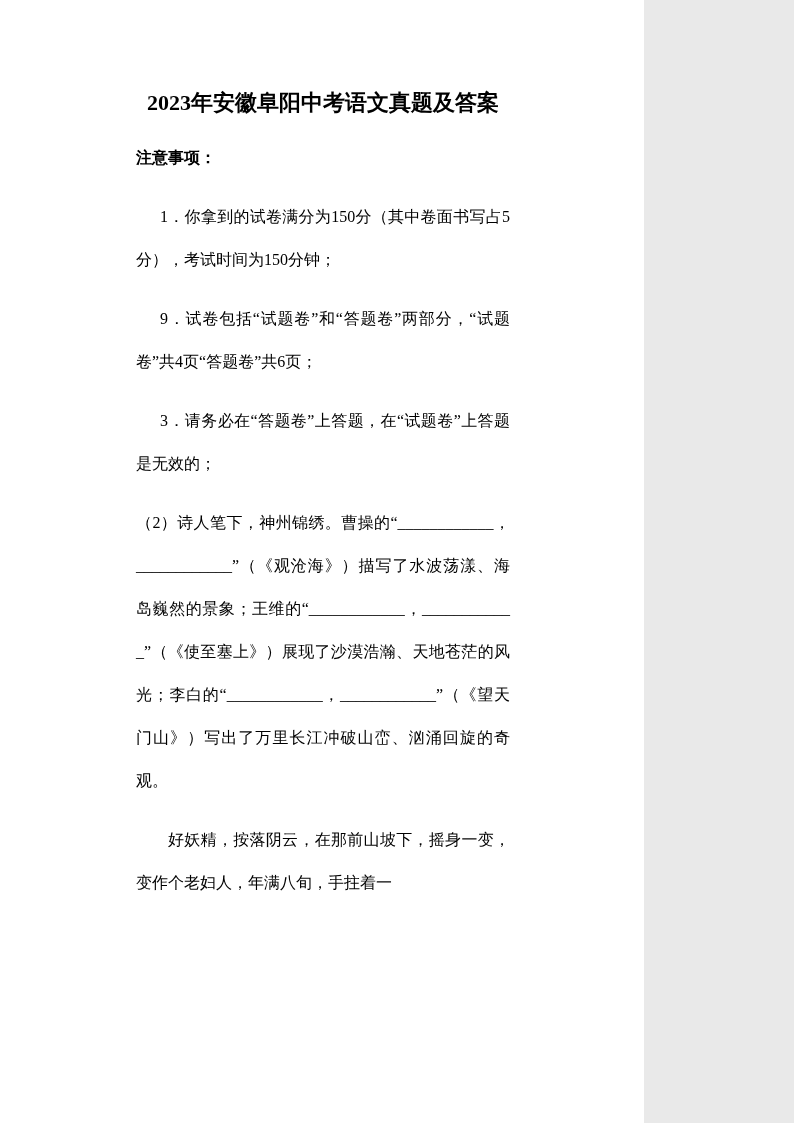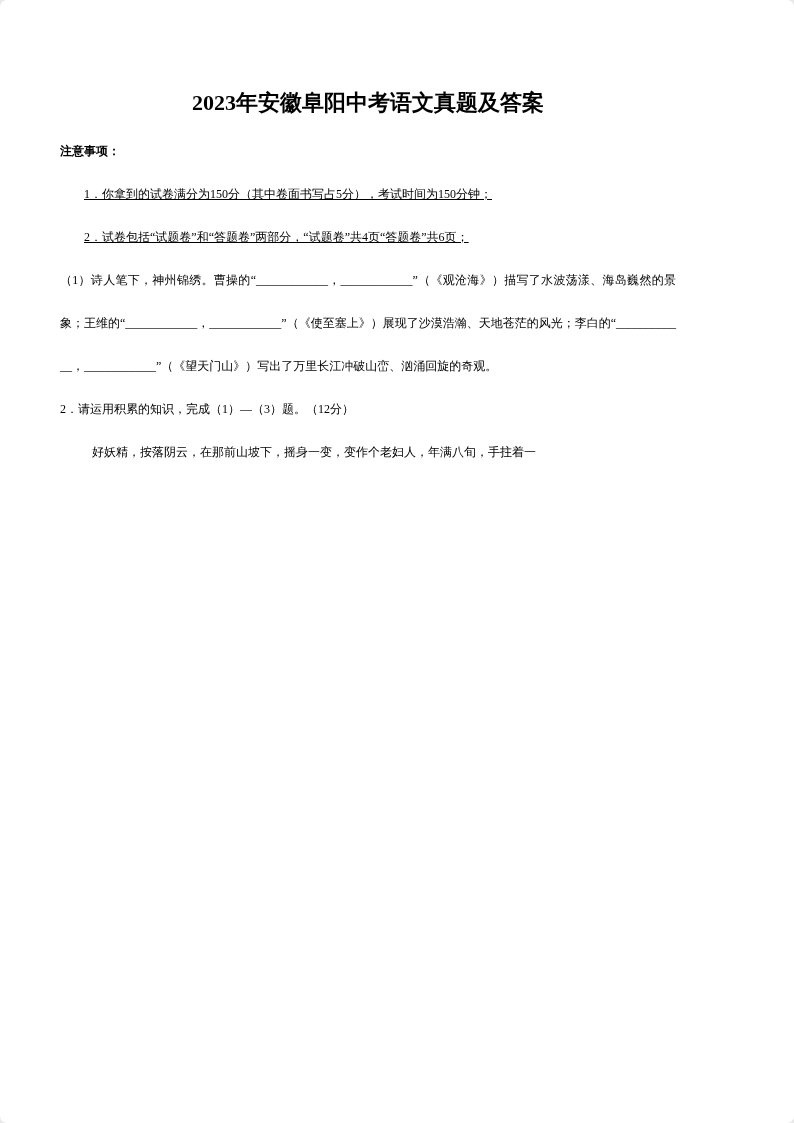"2023年安徽阜阳中考语文真题及答案" .page { border-radius: 7px -> none; padding: 86px 118px 40px 60px -> 86px 118px 40px 120px; width: 794px -> 644px }
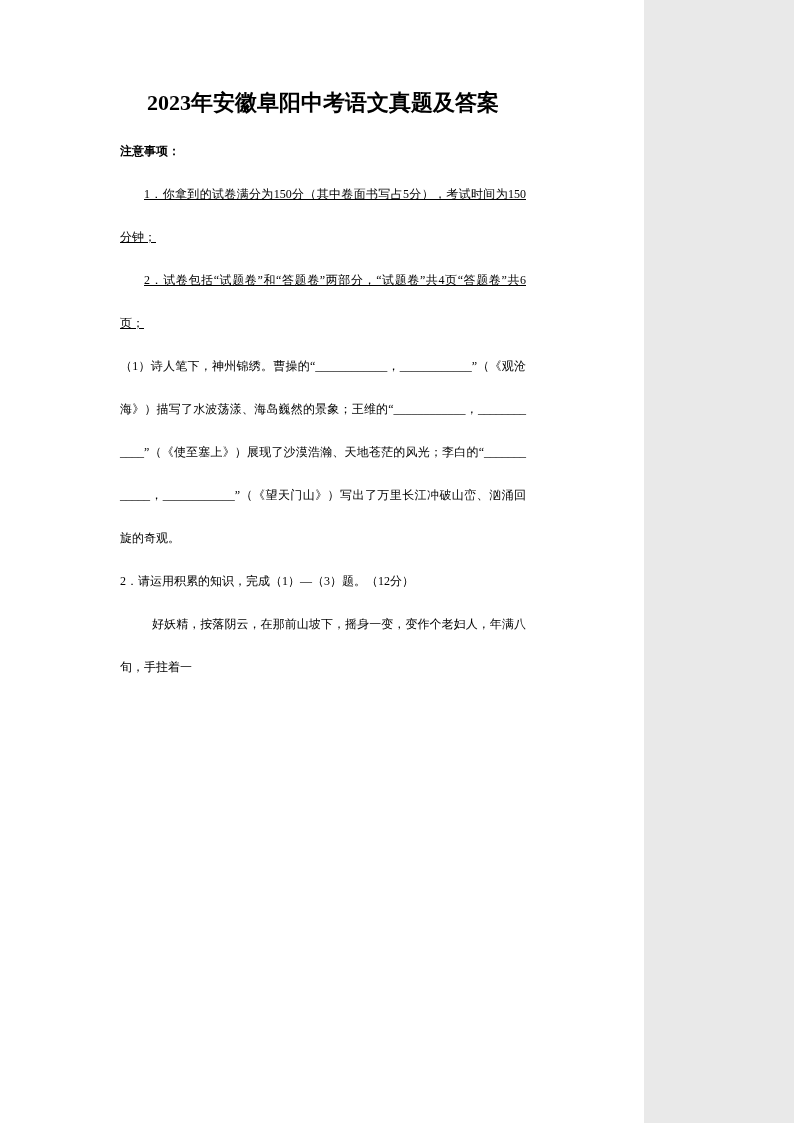"注意事项：" .line { font-size: 12px -> 16px; margin: 0 -> 16px }
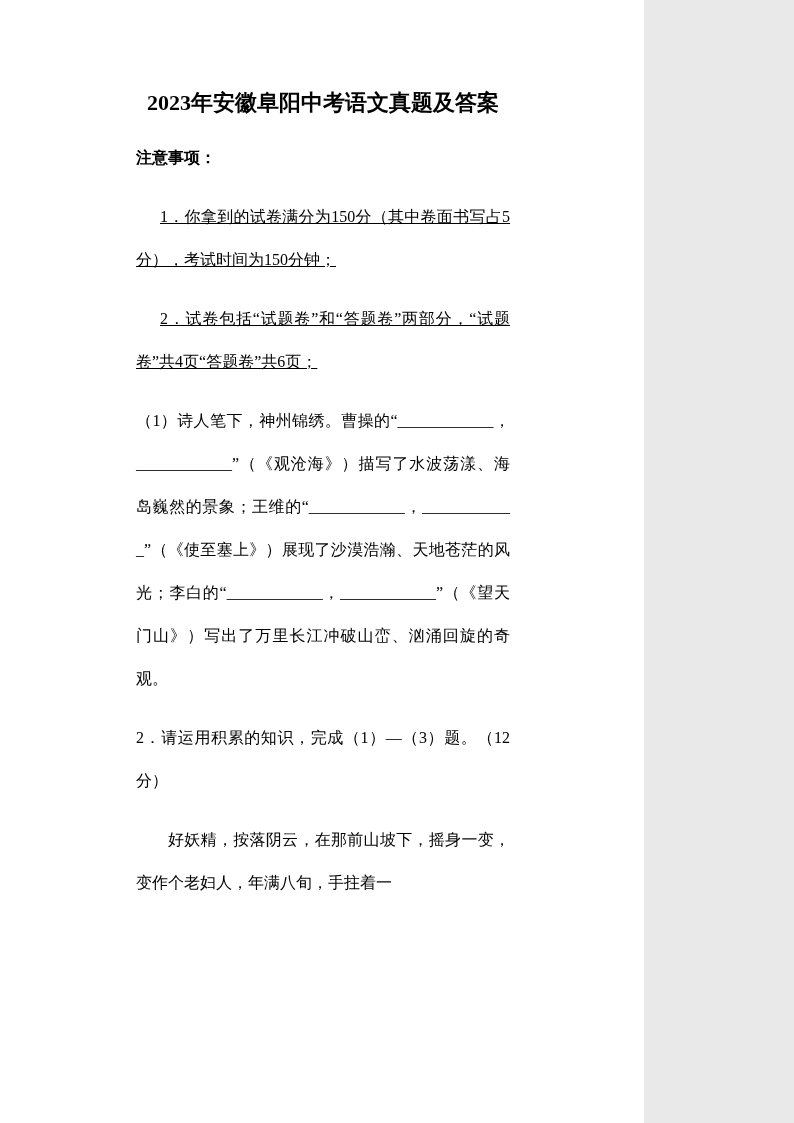"1．你拿到的试卷满分为150分（其中卷面书写占5分），考试时间为150分钟；" .indent-1 { text-decoration: underline -> none }
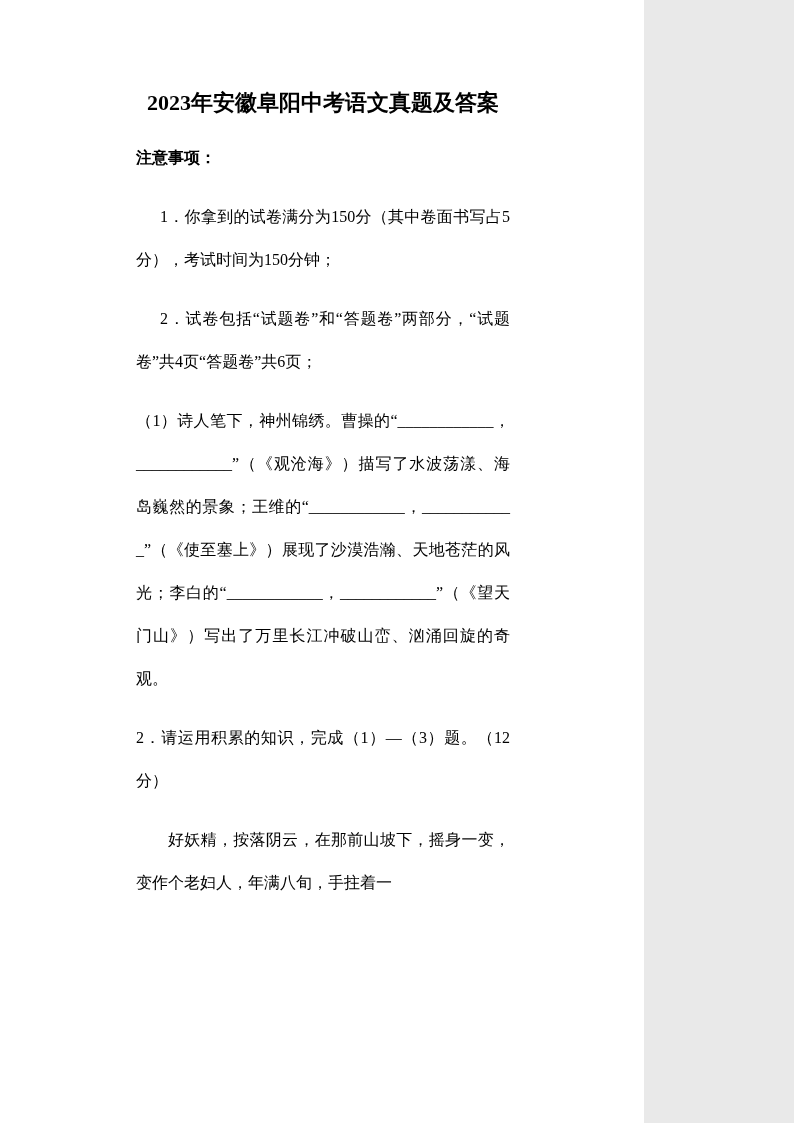"2．试卷包括“试题卷”和“答题卷”两部分，“试题卷”共4页“答题卷”共6页；" p.line { text: 2 -> 9 }
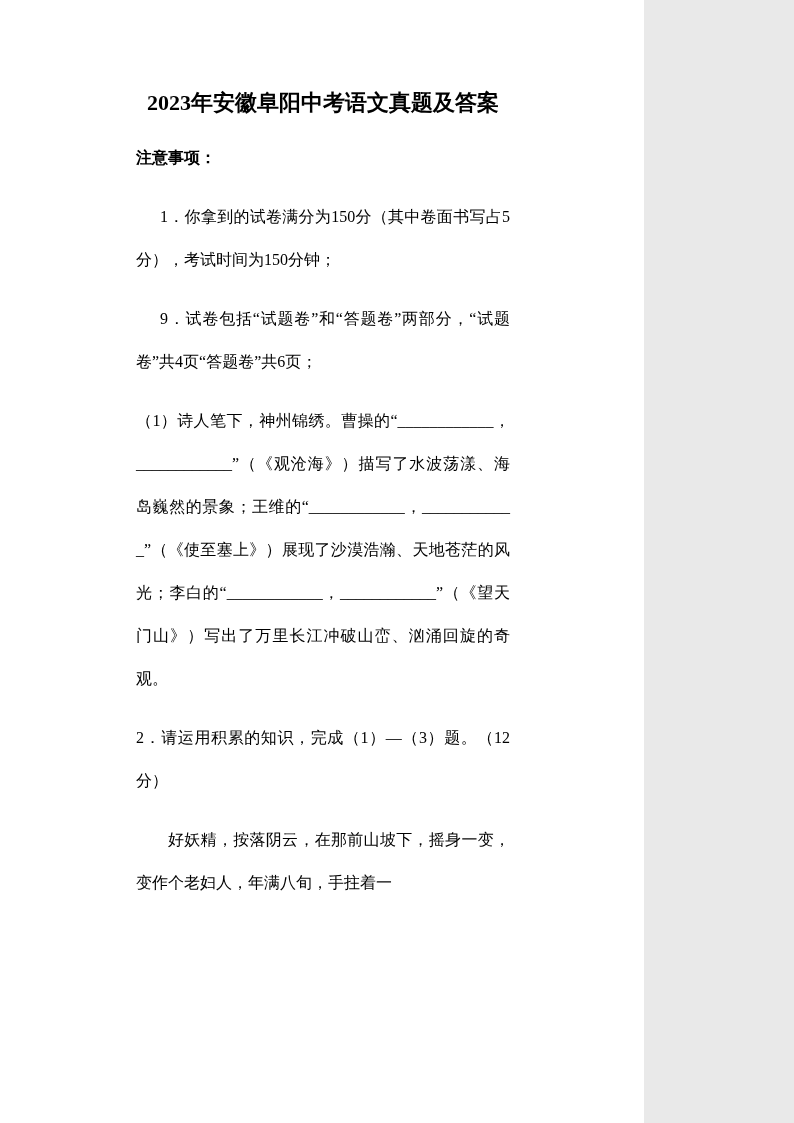"3．请务必在“答题卷”上答题，在“试题卷”上答题是无效的；" p.line { html: none -> <p>3．请务必在“答题卷”上答题，在“试题卷”上答题是无效的；</p> }
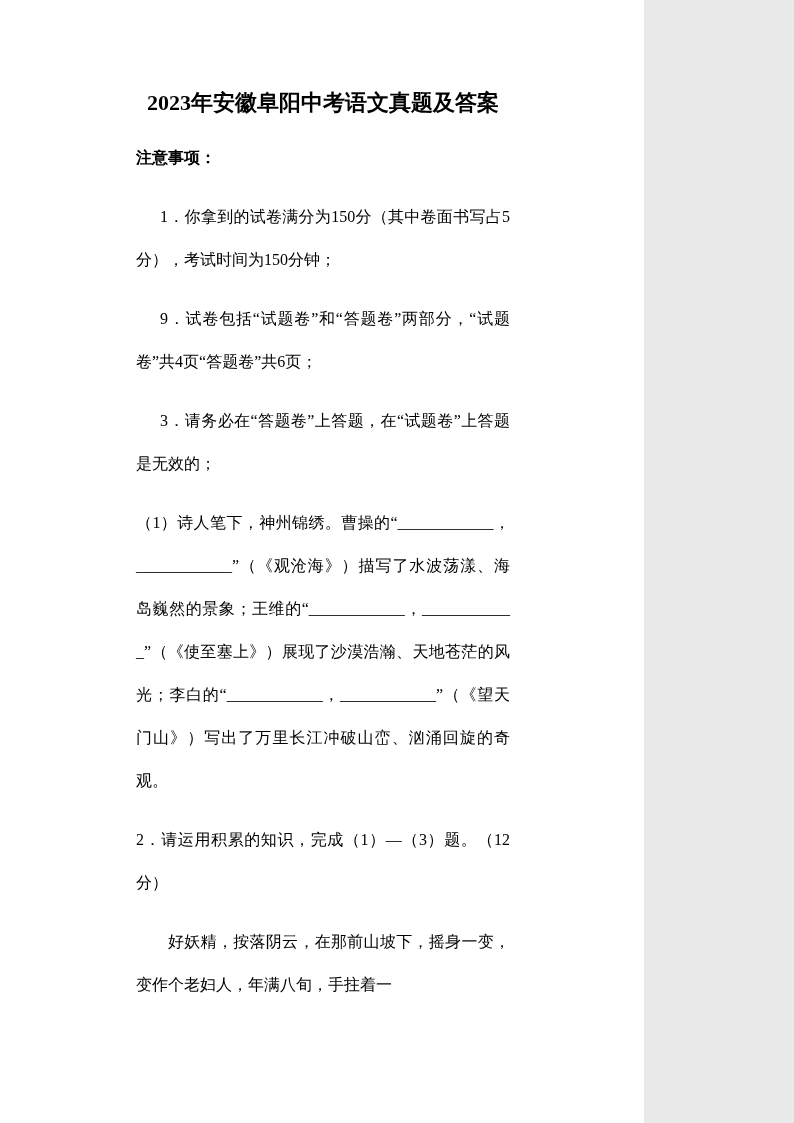"（1）诗人笔下，神州锦绣。曹操的“____________，__________" p.line { text: 1 -> 2 }
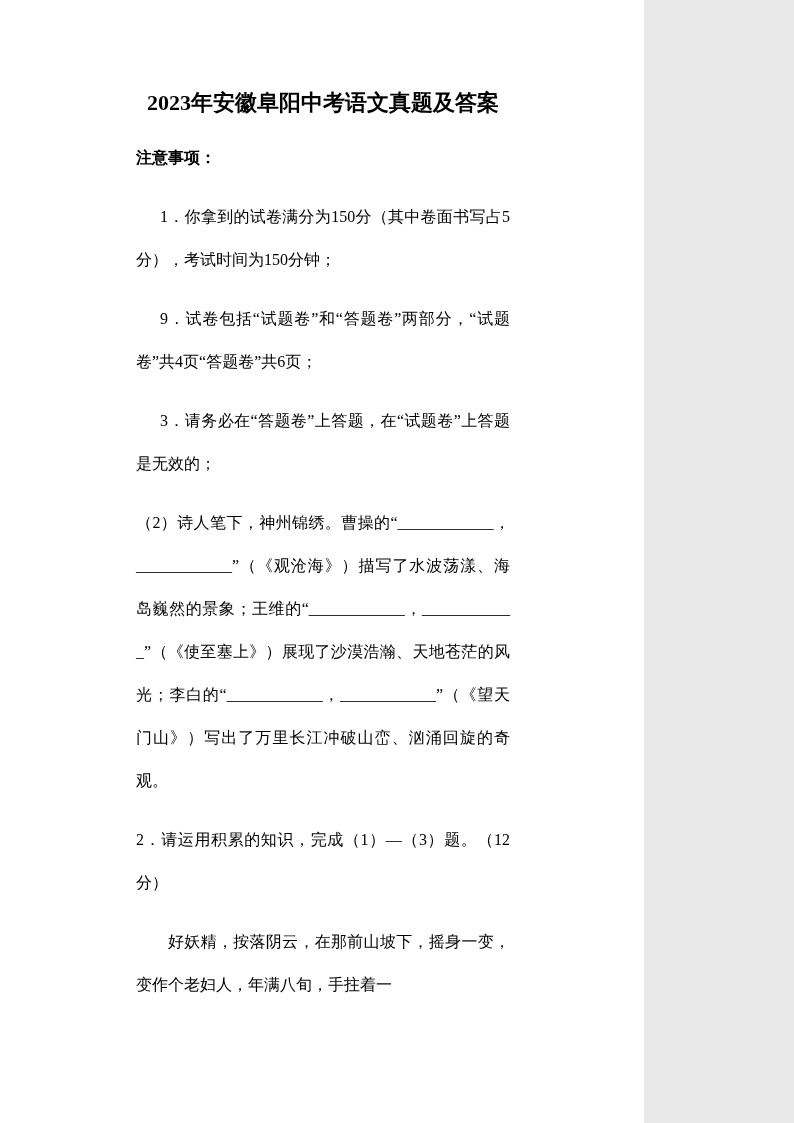"2．请运用积累的知识，完成（1）—（3）题。（12分）" p.line { html: <p>2．请运用积累的知识，完成（1）—（3）题。（12分）</p> -> none }
